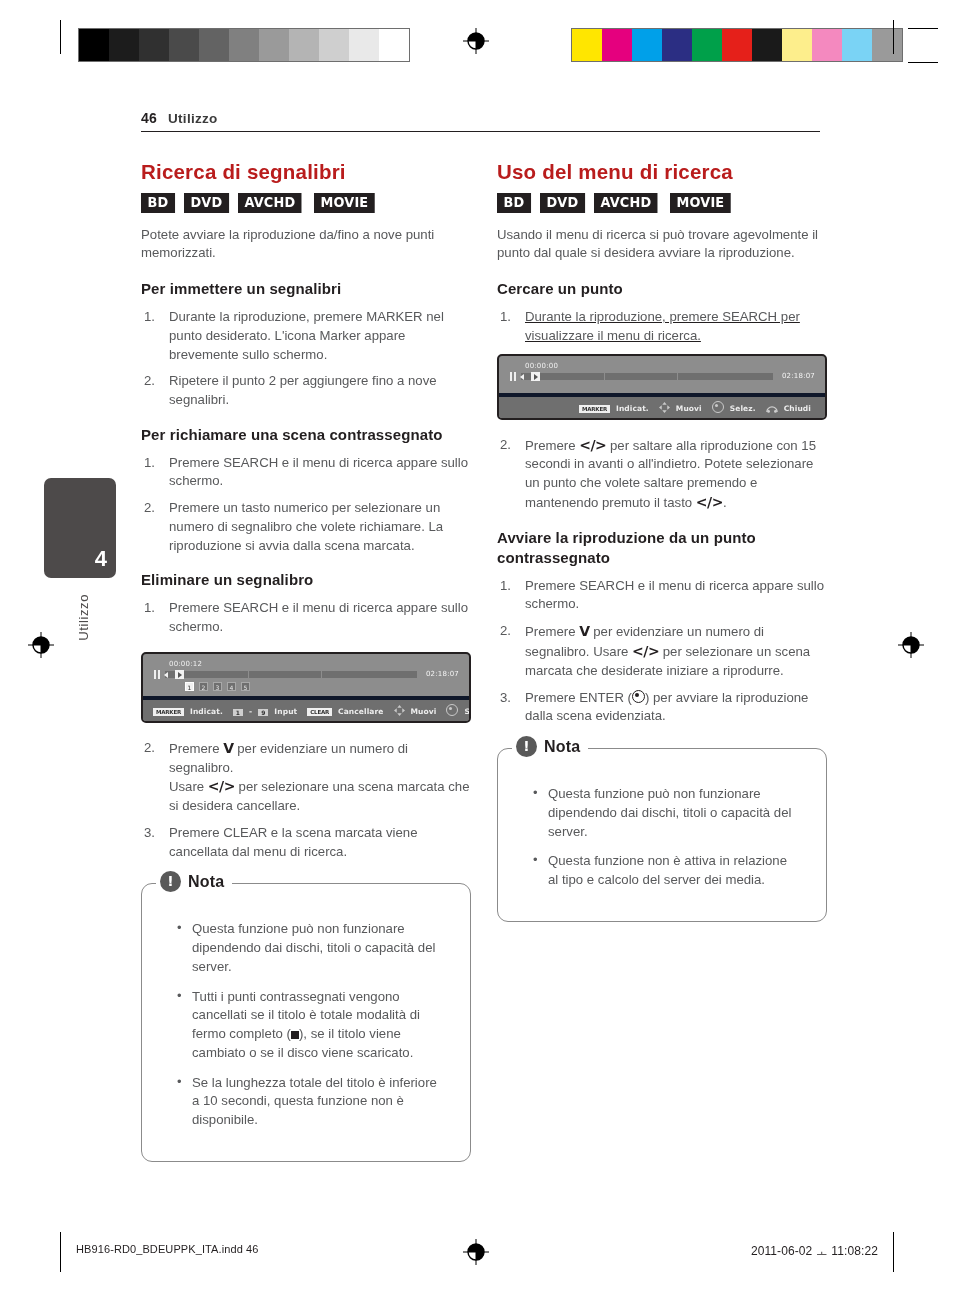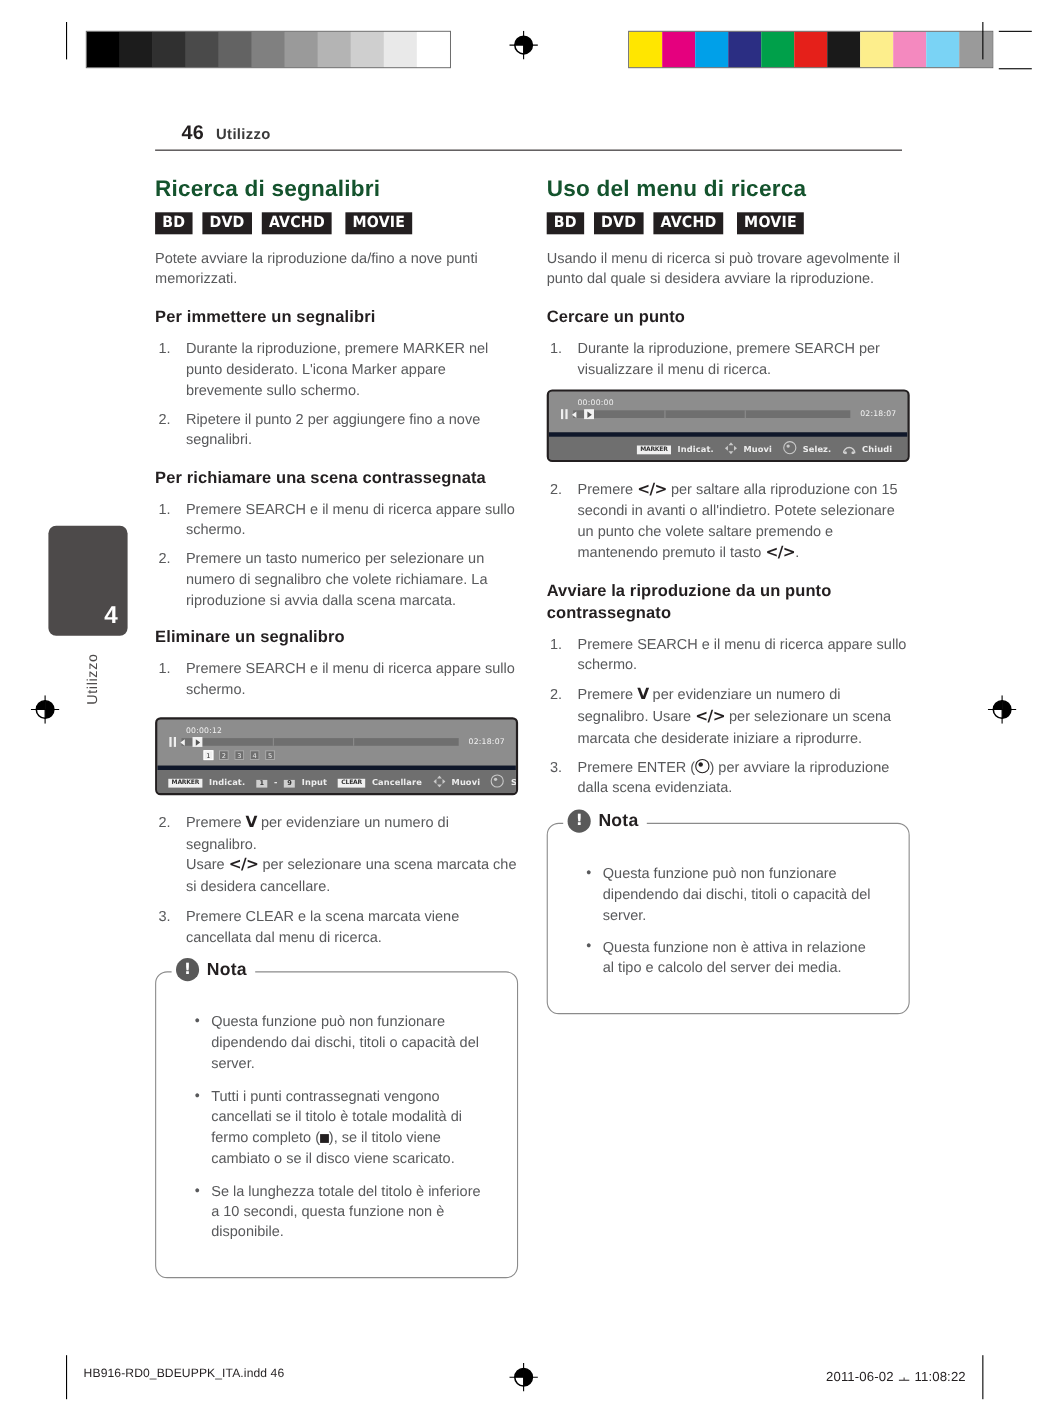"46" .runhead-num { font-size: 18px -> 14px; margin-left: 24px -> none }
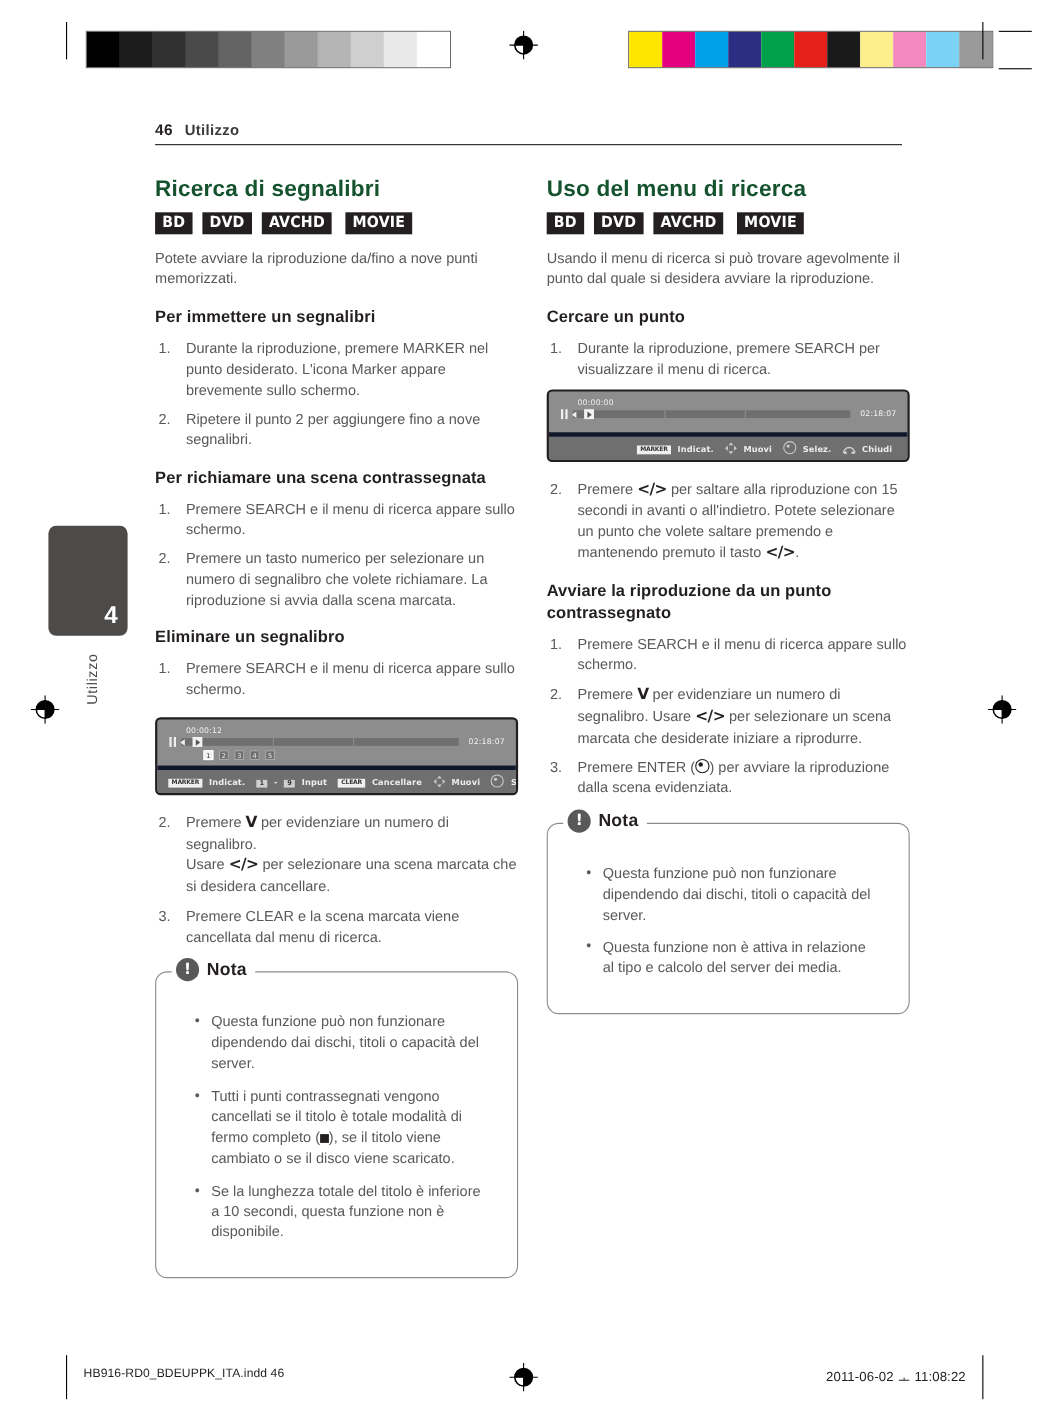"Ricerca di segnalibri" h1.sec-title { color: #14532d -> #b91c1c }
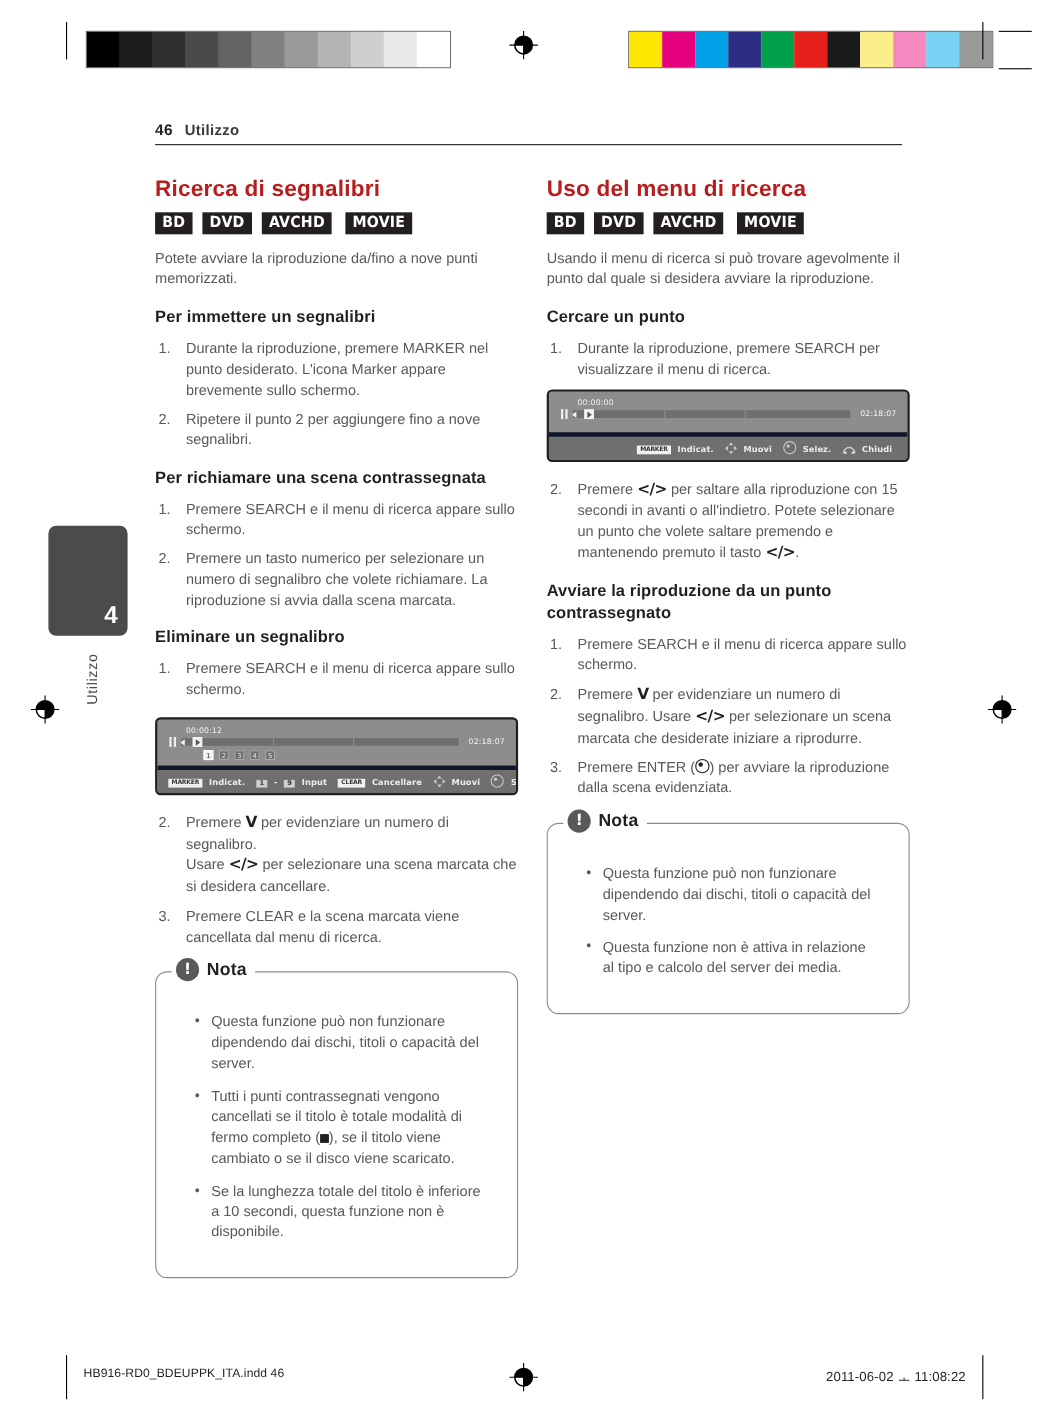"Durante la riproduzione, premere SEARCH" ol.steps { text-decoration: none -> underline }
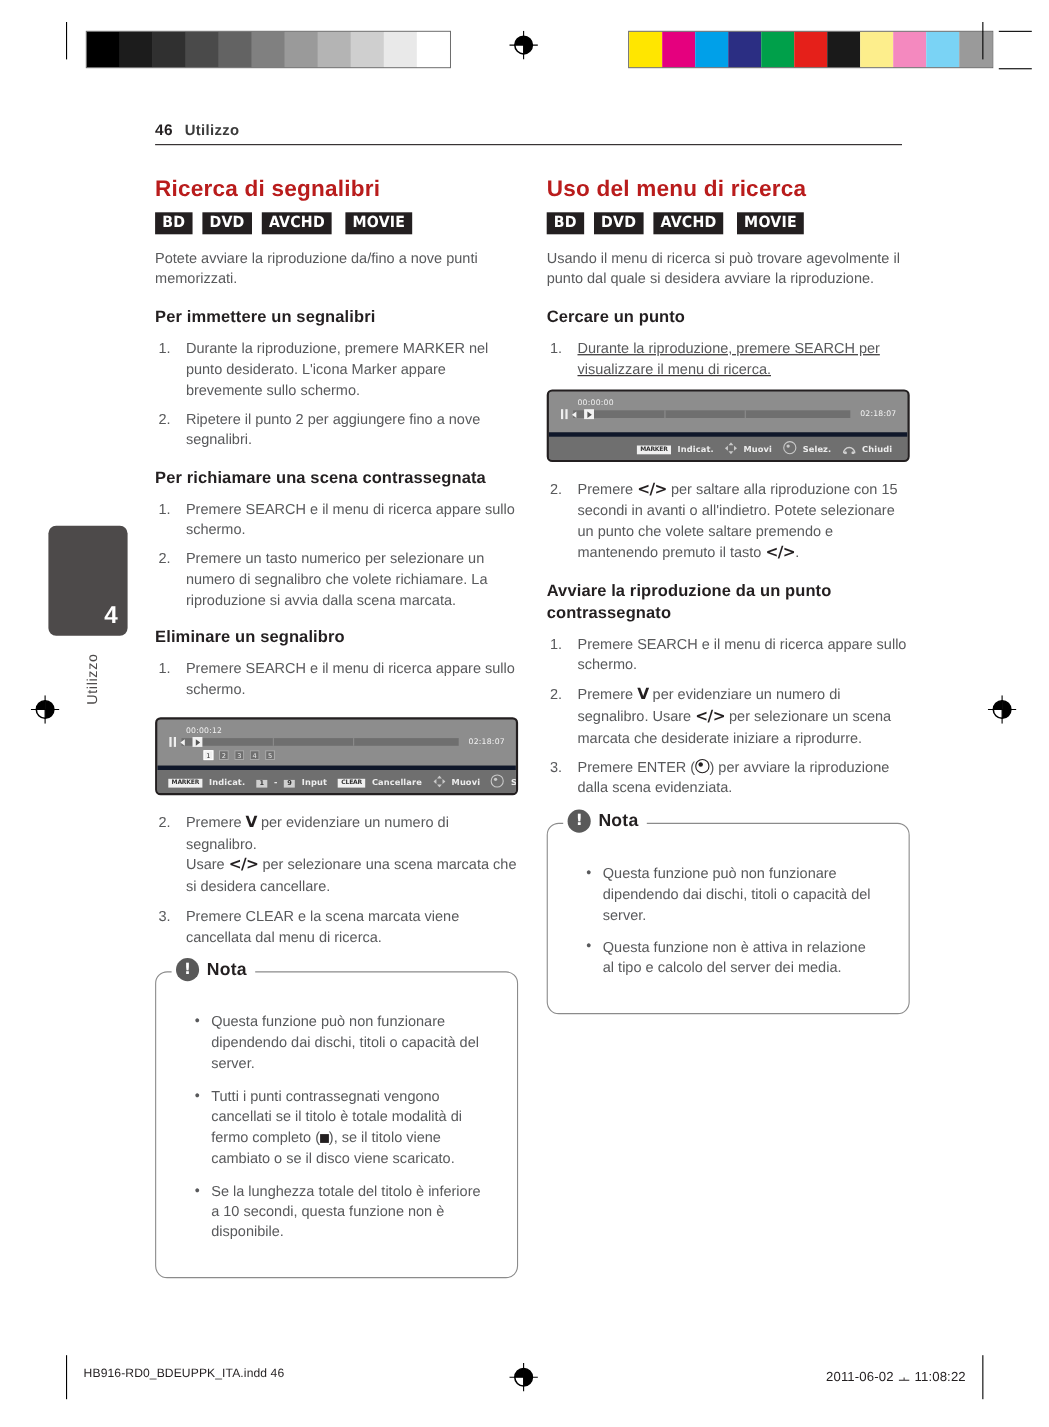"Per richiamare una scena contrassegnata" h2.sub-title { text: contrassegnata -> contrassegnato }
